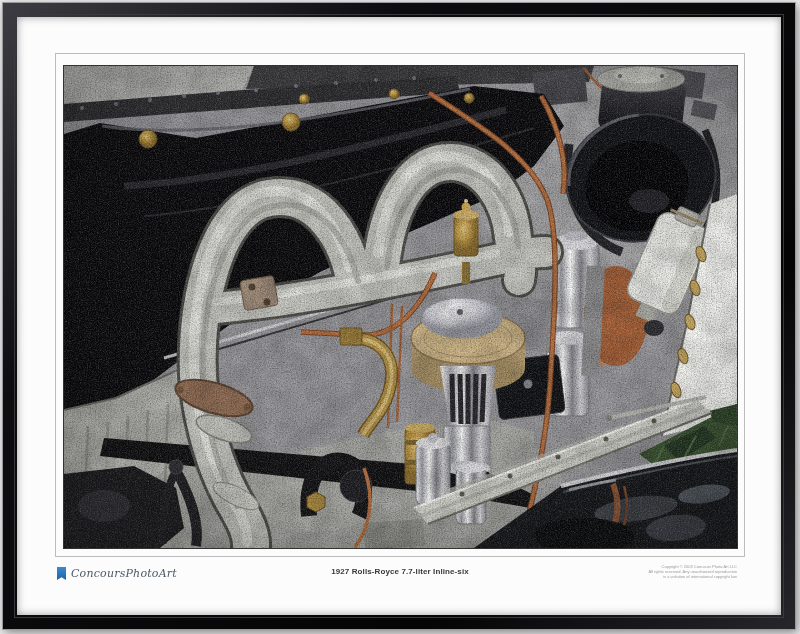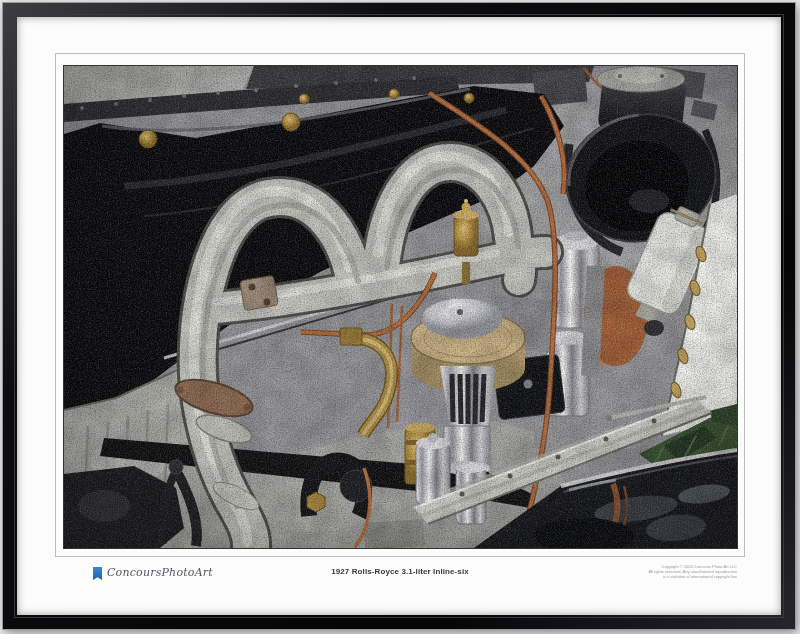"ConcoursPhotoArt" .logo-row { align-items: flex-start -> center; margin-left: 36px -> none }
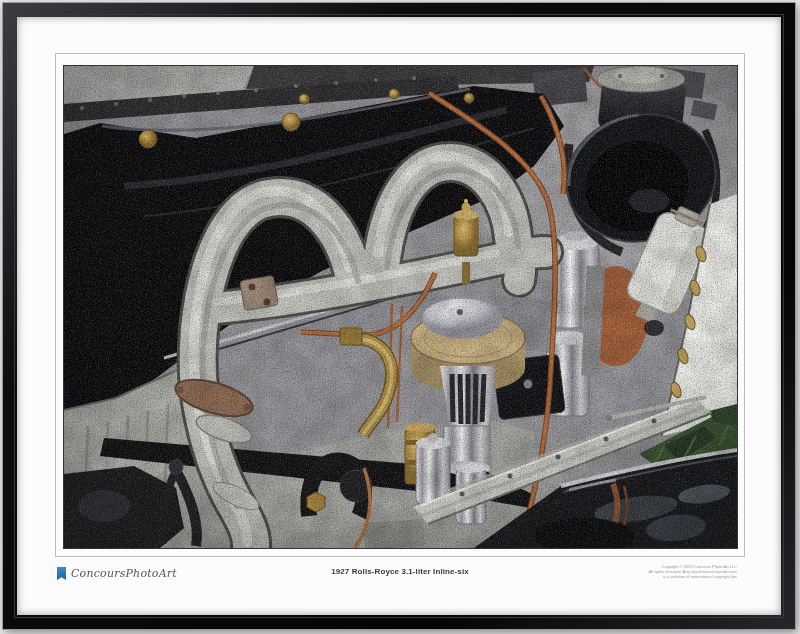"1927 Rolls-Royce 3.1-liter Inline-six" div.title { text: 3.1-liter -> 7.7-liter }
